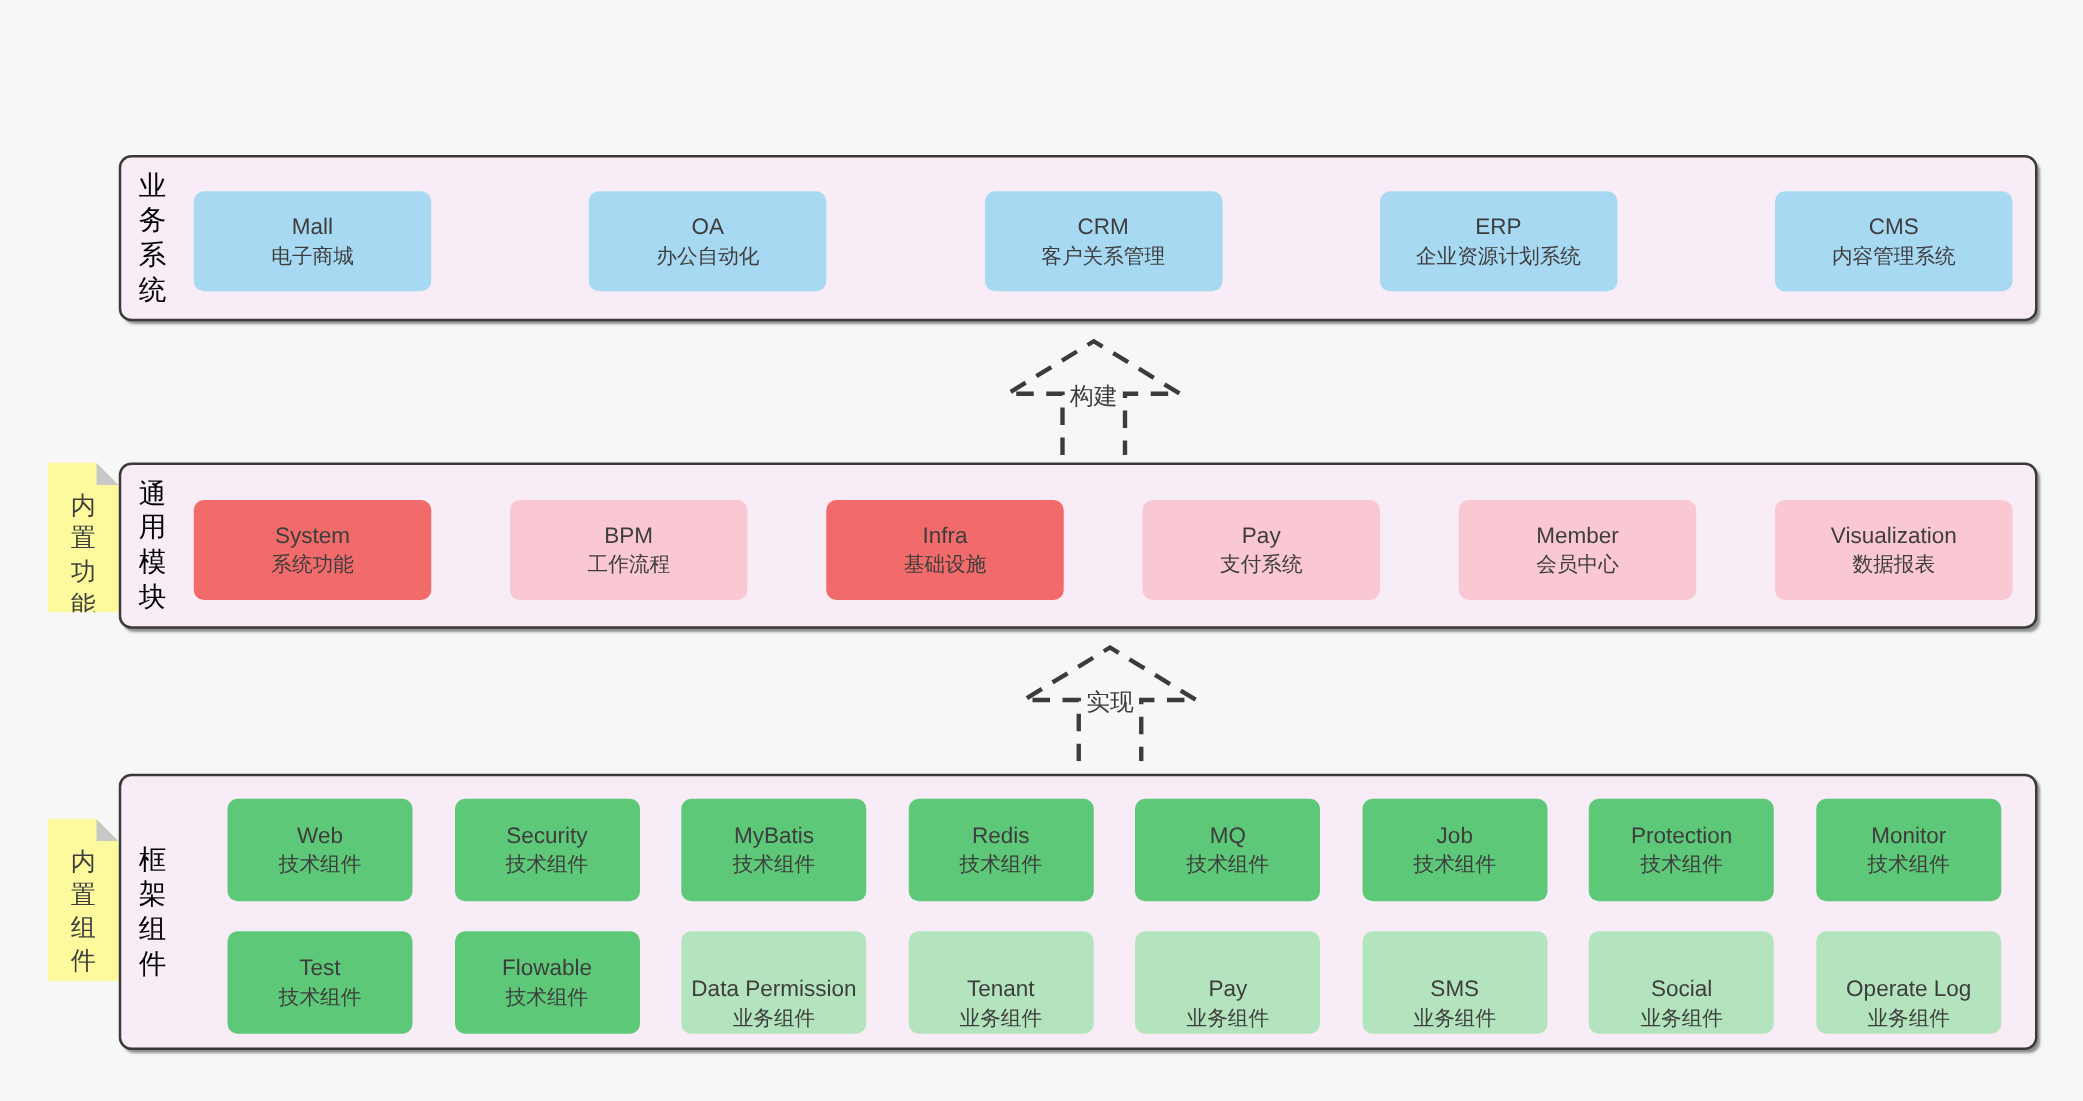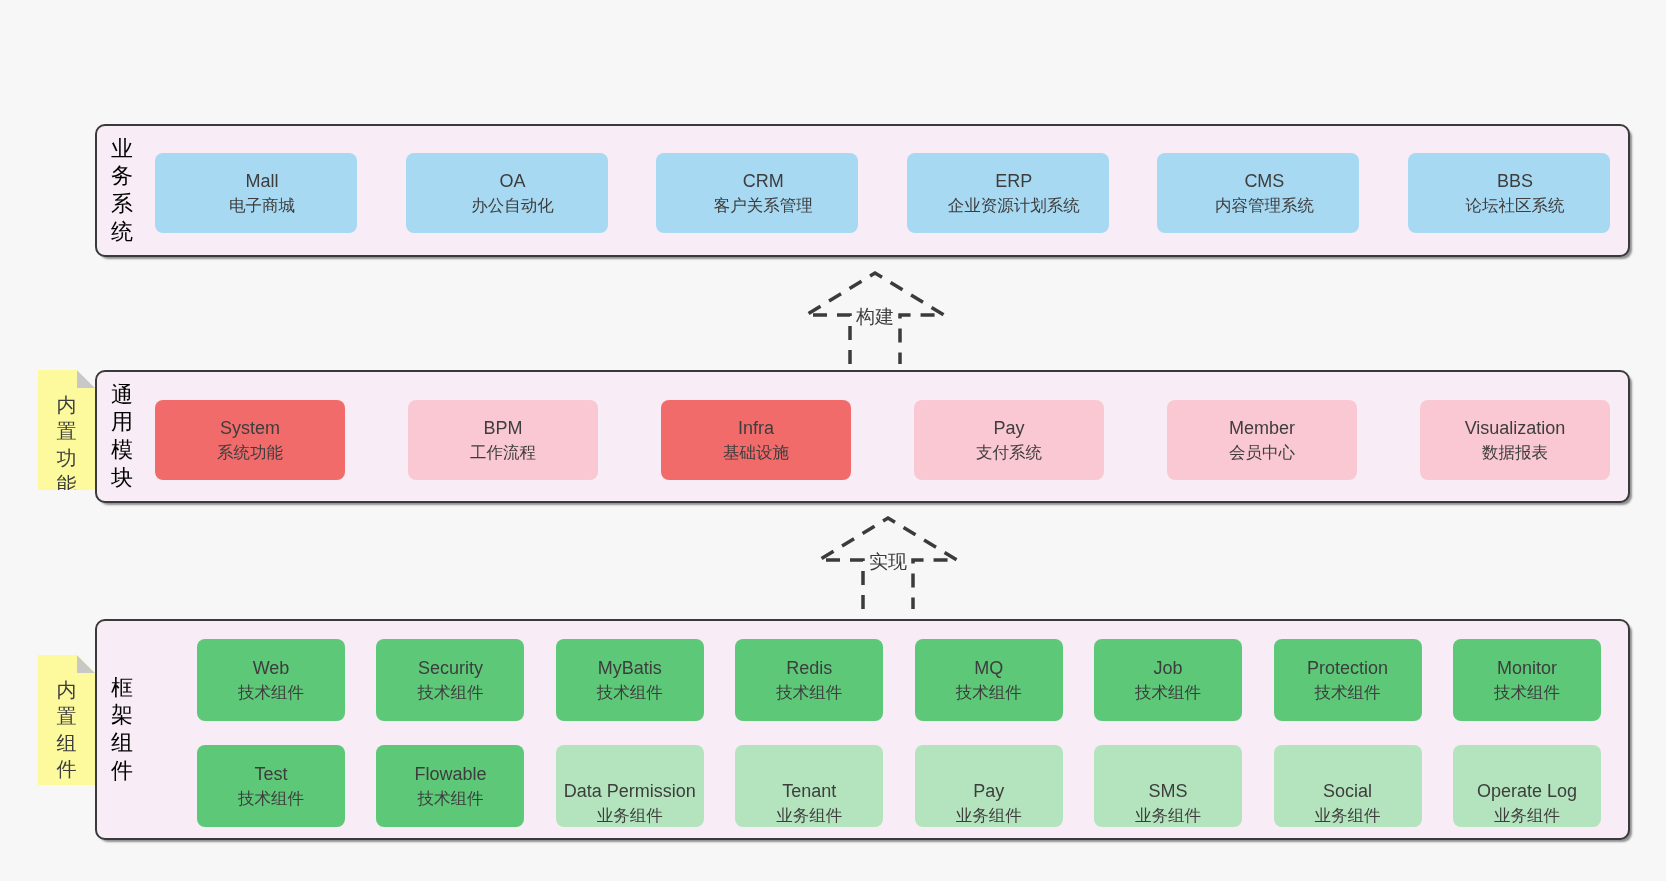"Mall" .blue { padding-left: 12px -> none }
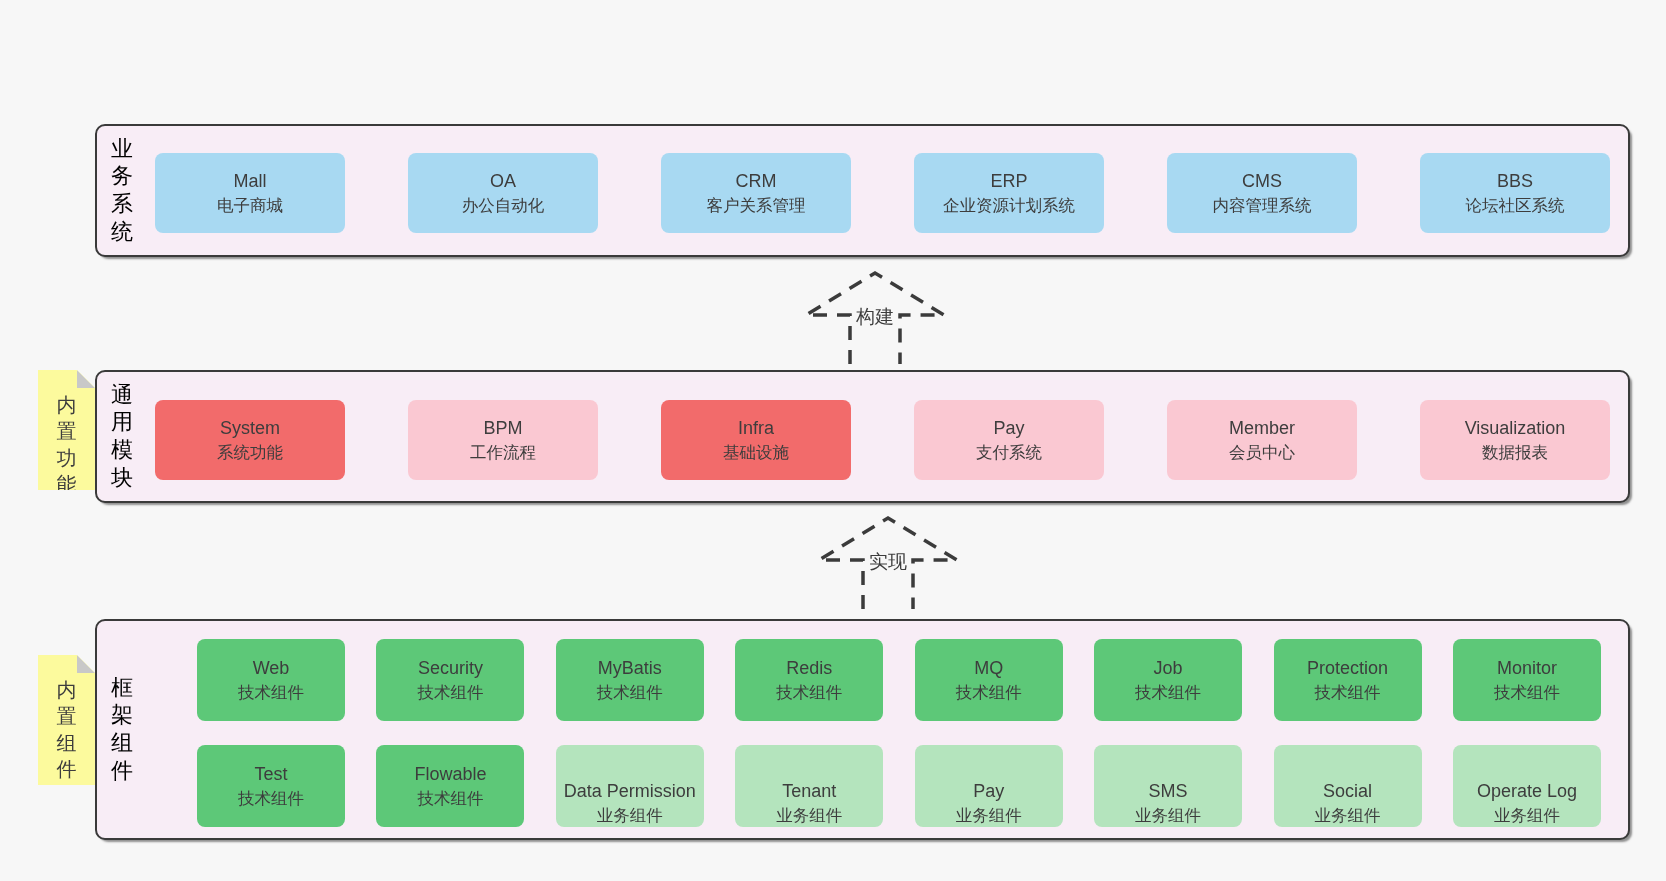"BBS" div.box { html: <div> <span>BBS</span> <span>论坛社区系统</span> </div> -> none }
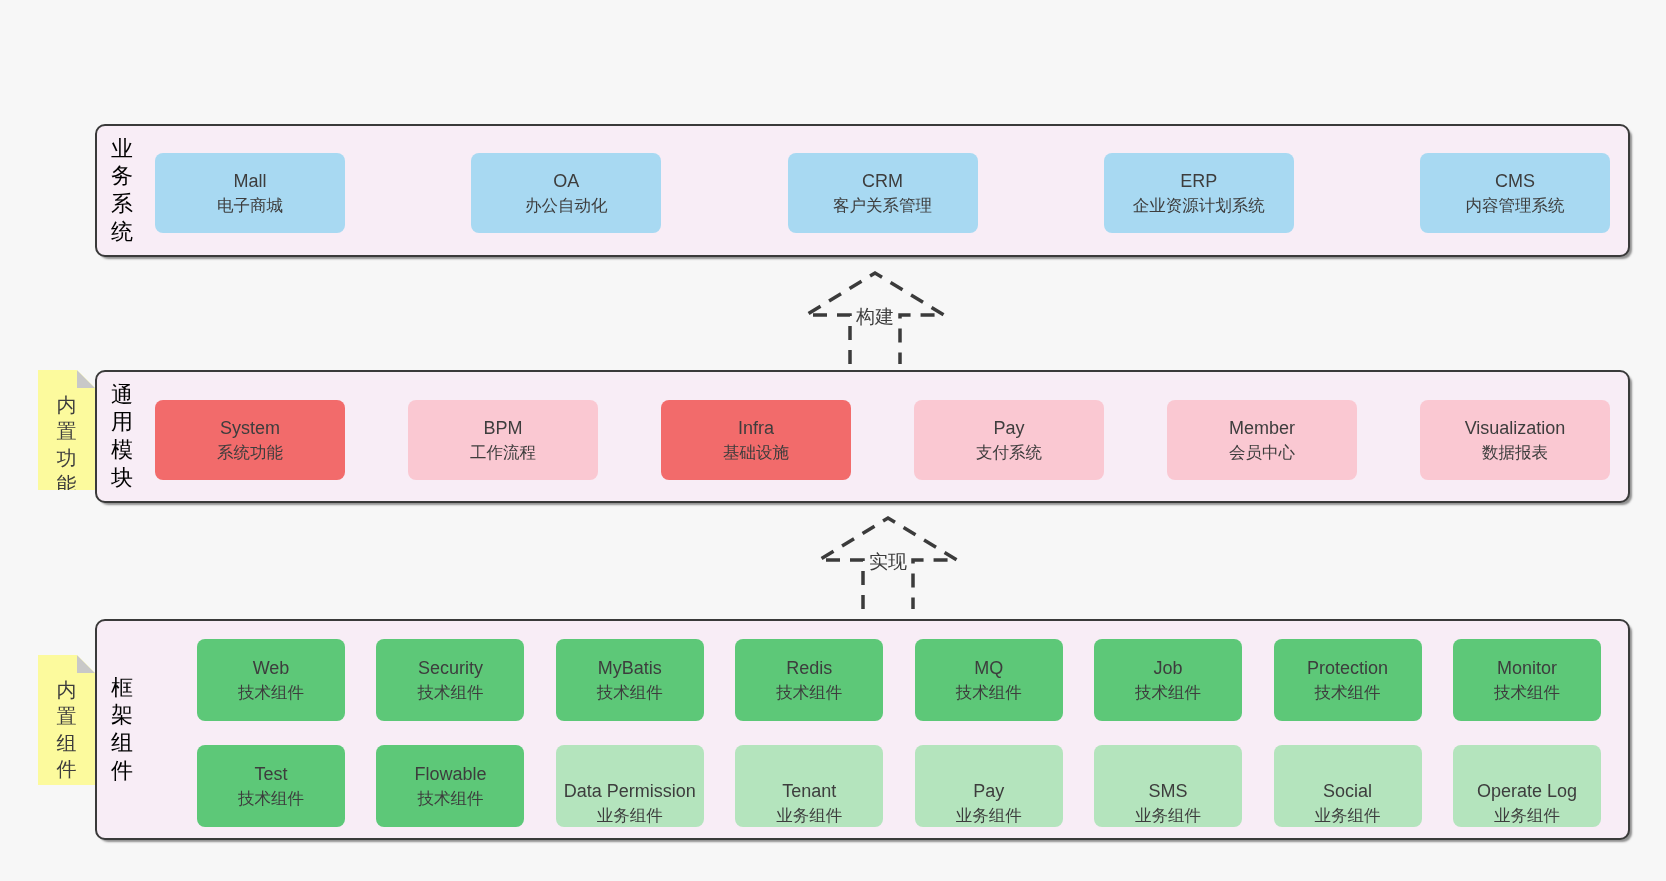"Web" .row8 { left: 63px -> 48px }
